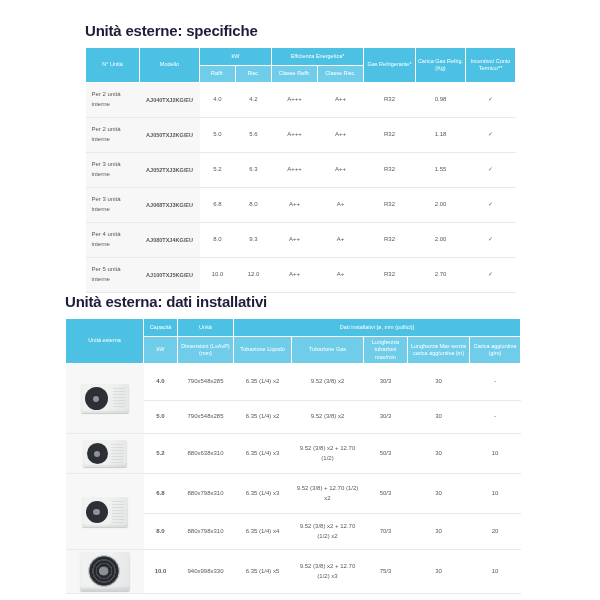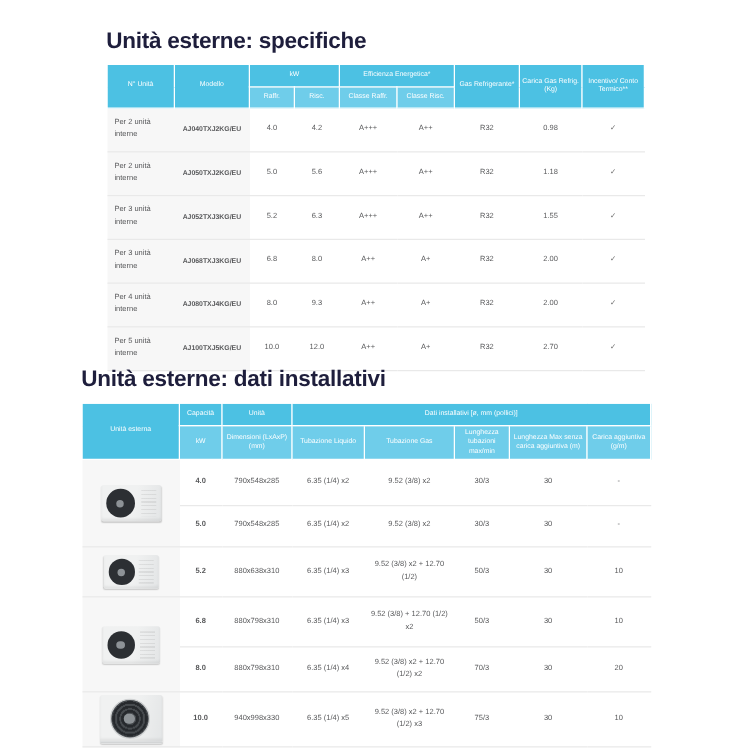"Unità esterne: specifiche" h2.title { font-size: 18px -> 15px }
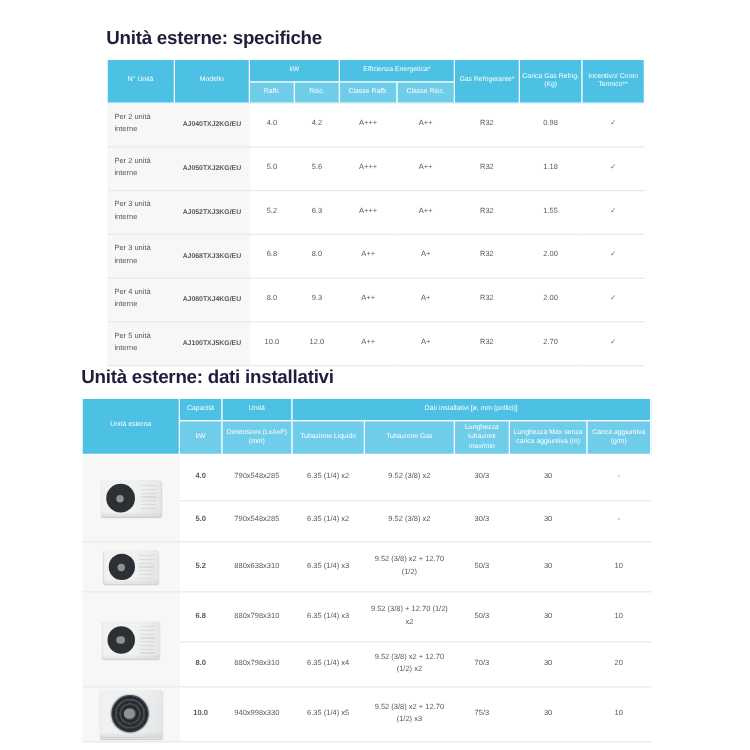"Unità esterne: dati installativi" h2.title { text: esterne -> esterna }
